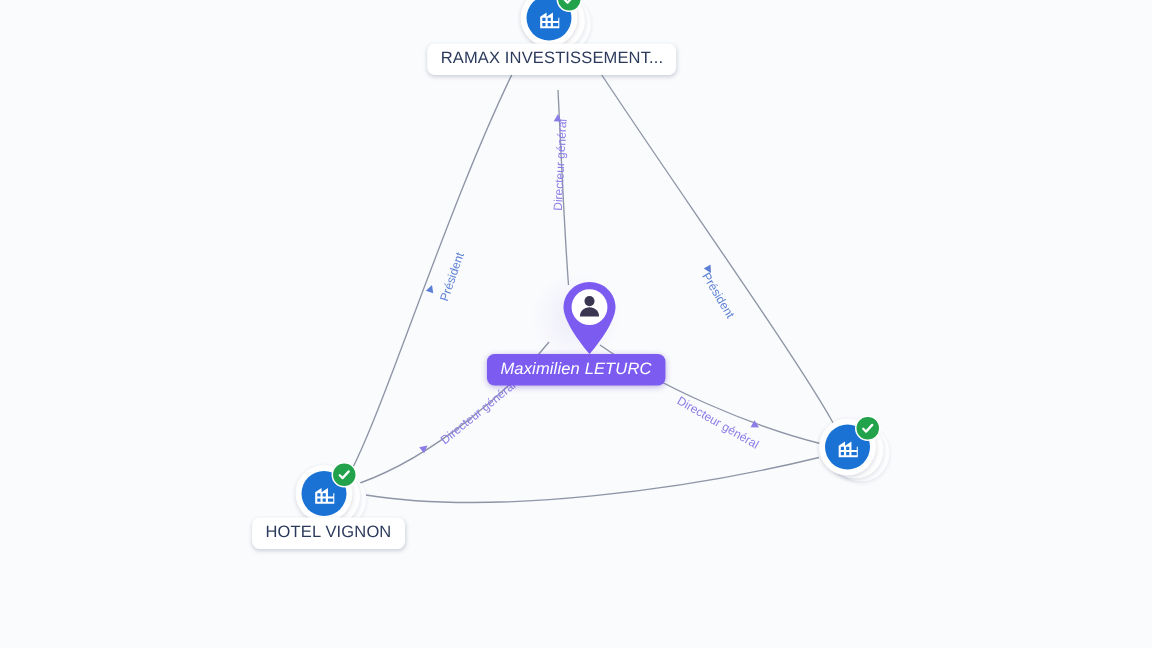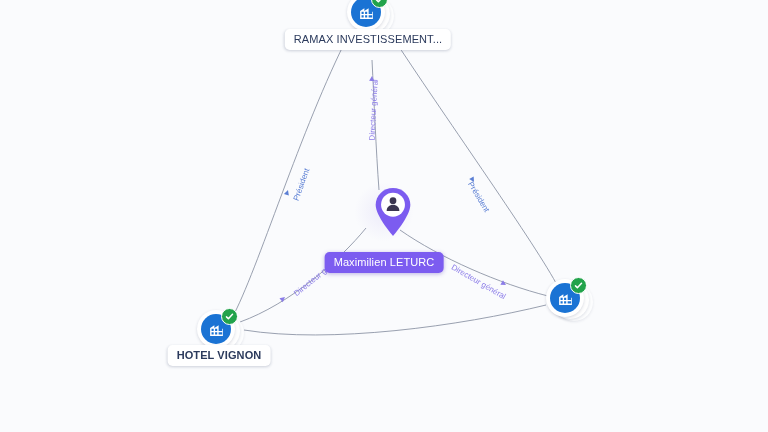"Maximilien LETURC" div.lbl { font-style: none -> italic; top: 252px -> 236px }
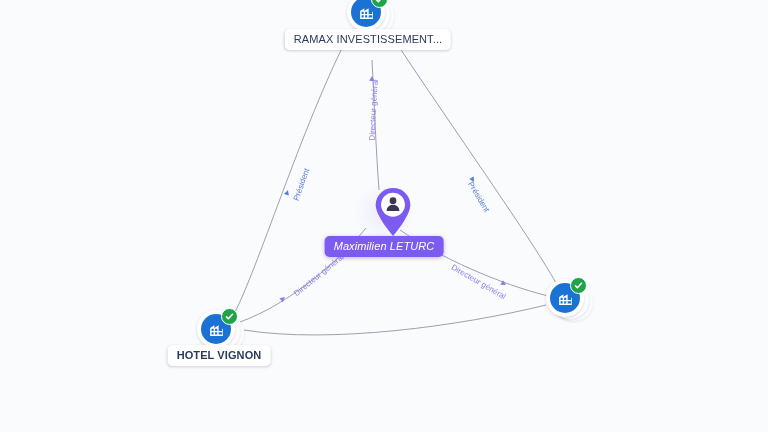"HOTEL VIGNON" div.lbl { font-weight: bold -> none }
